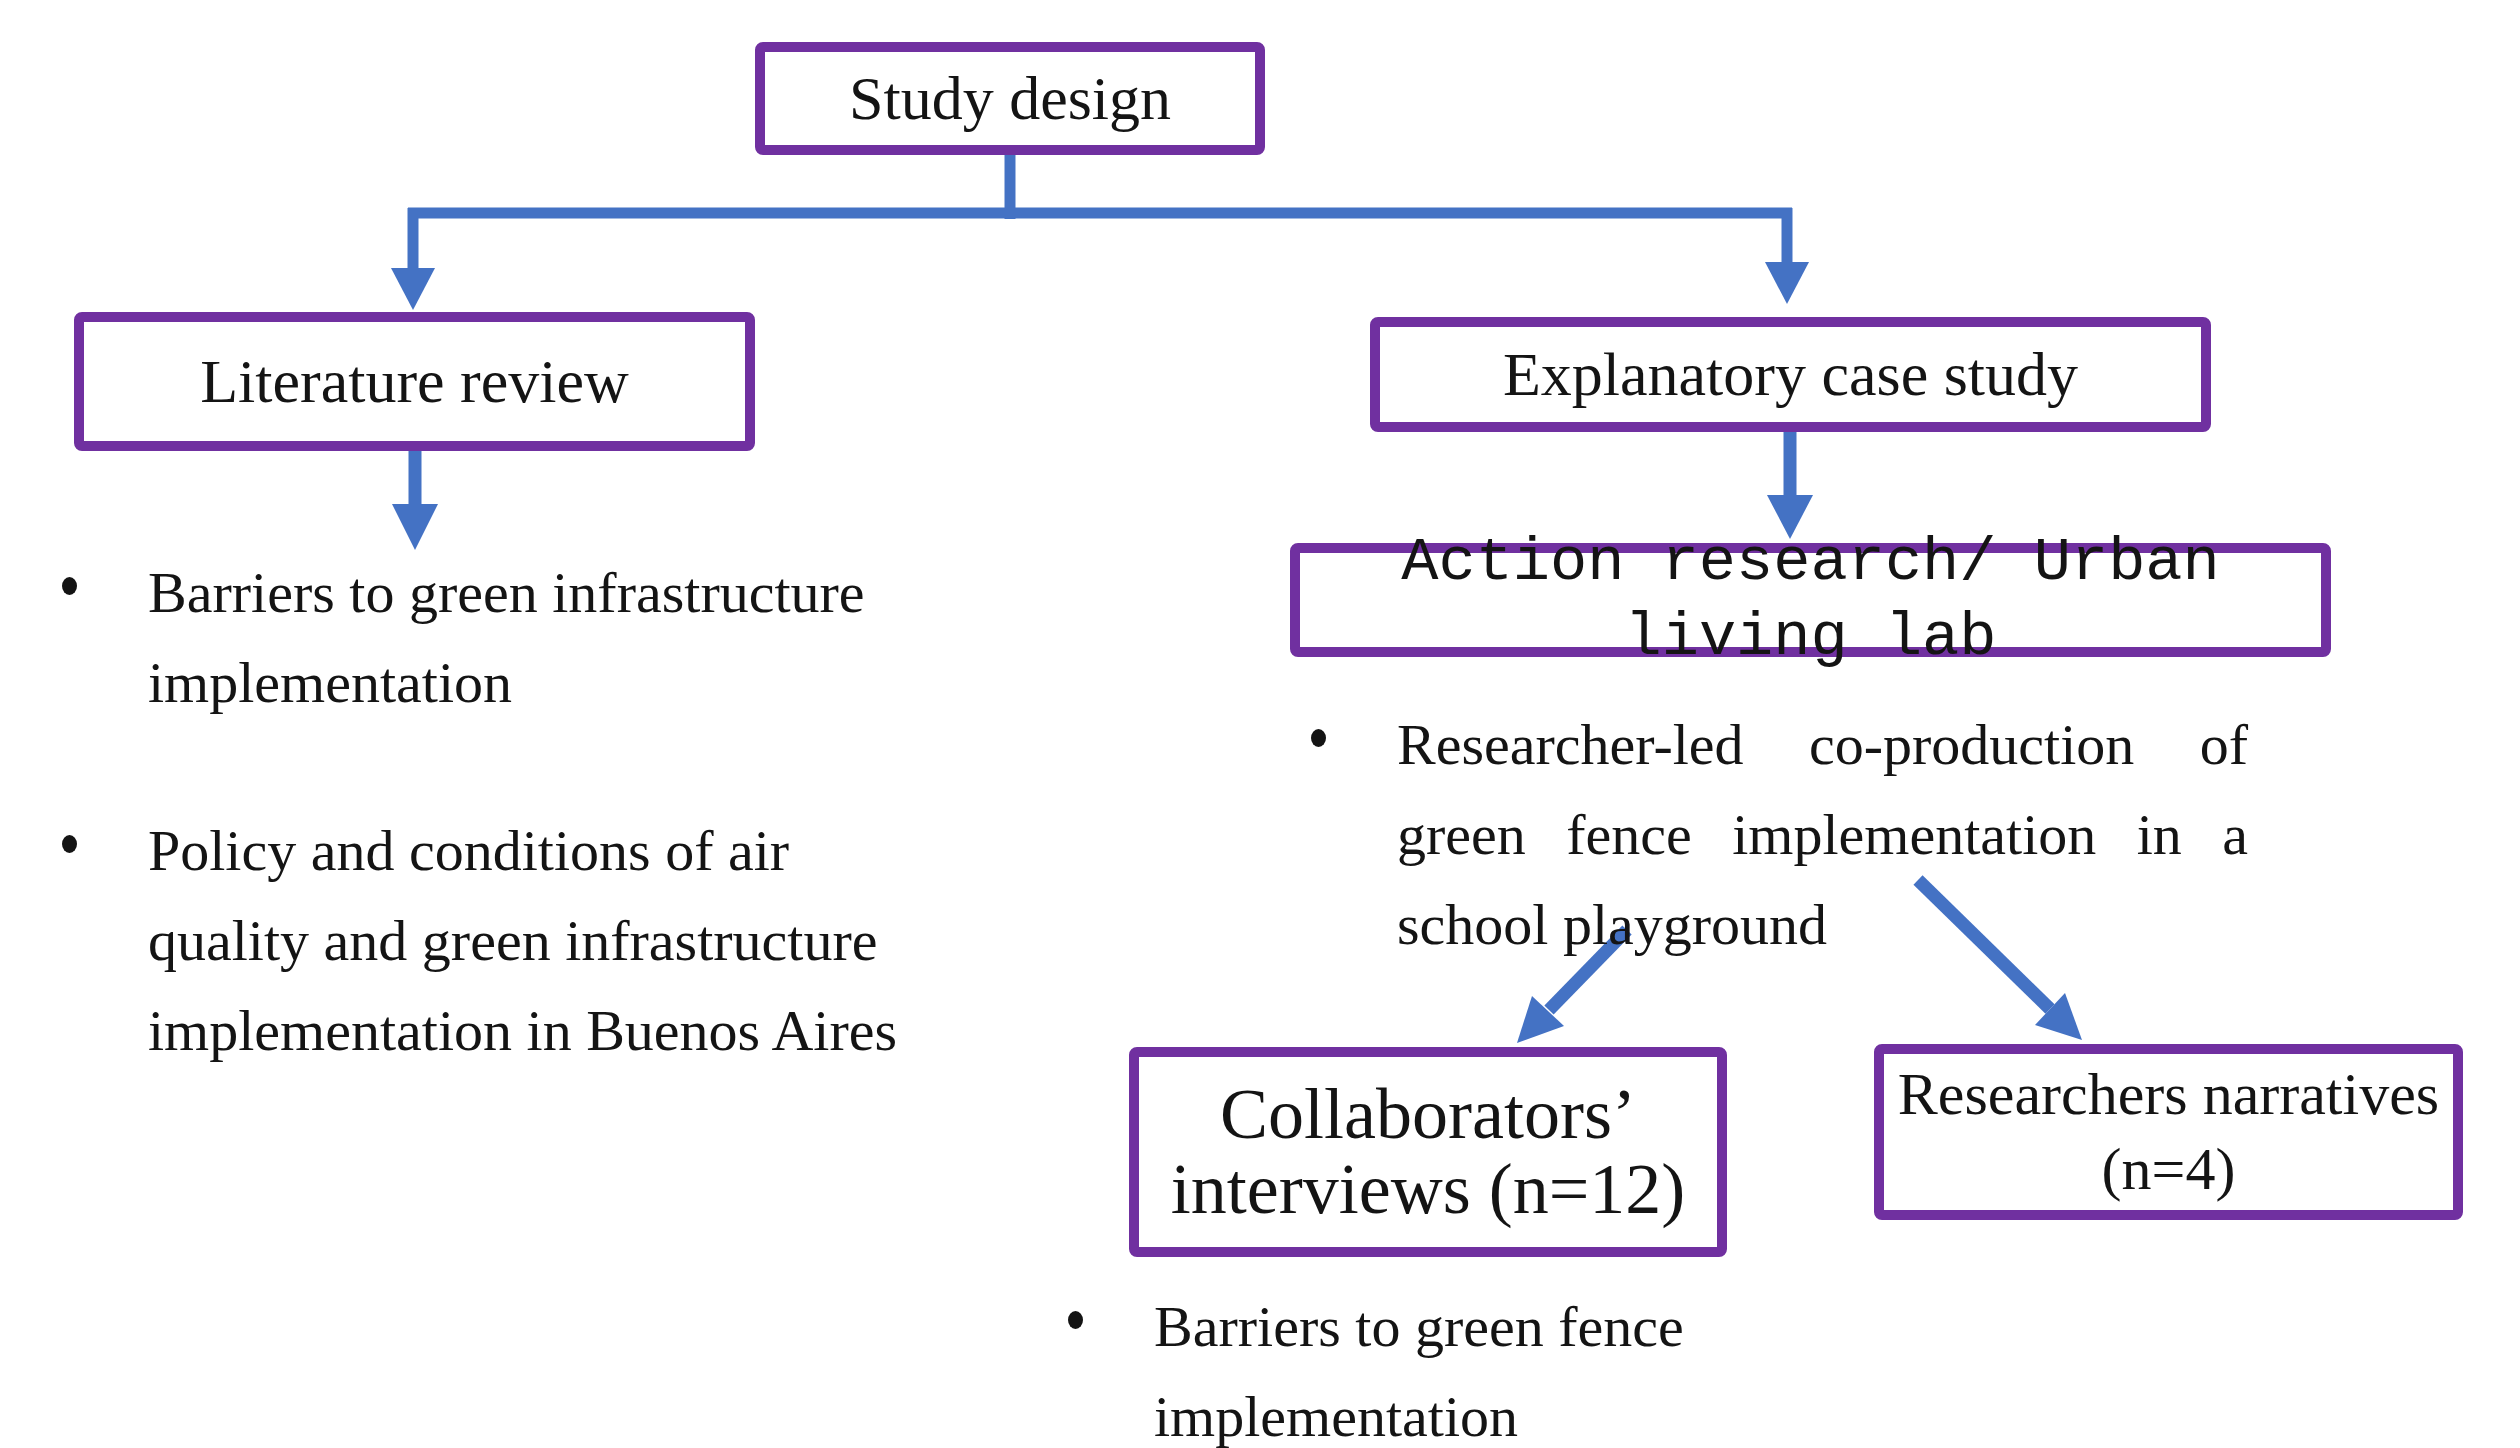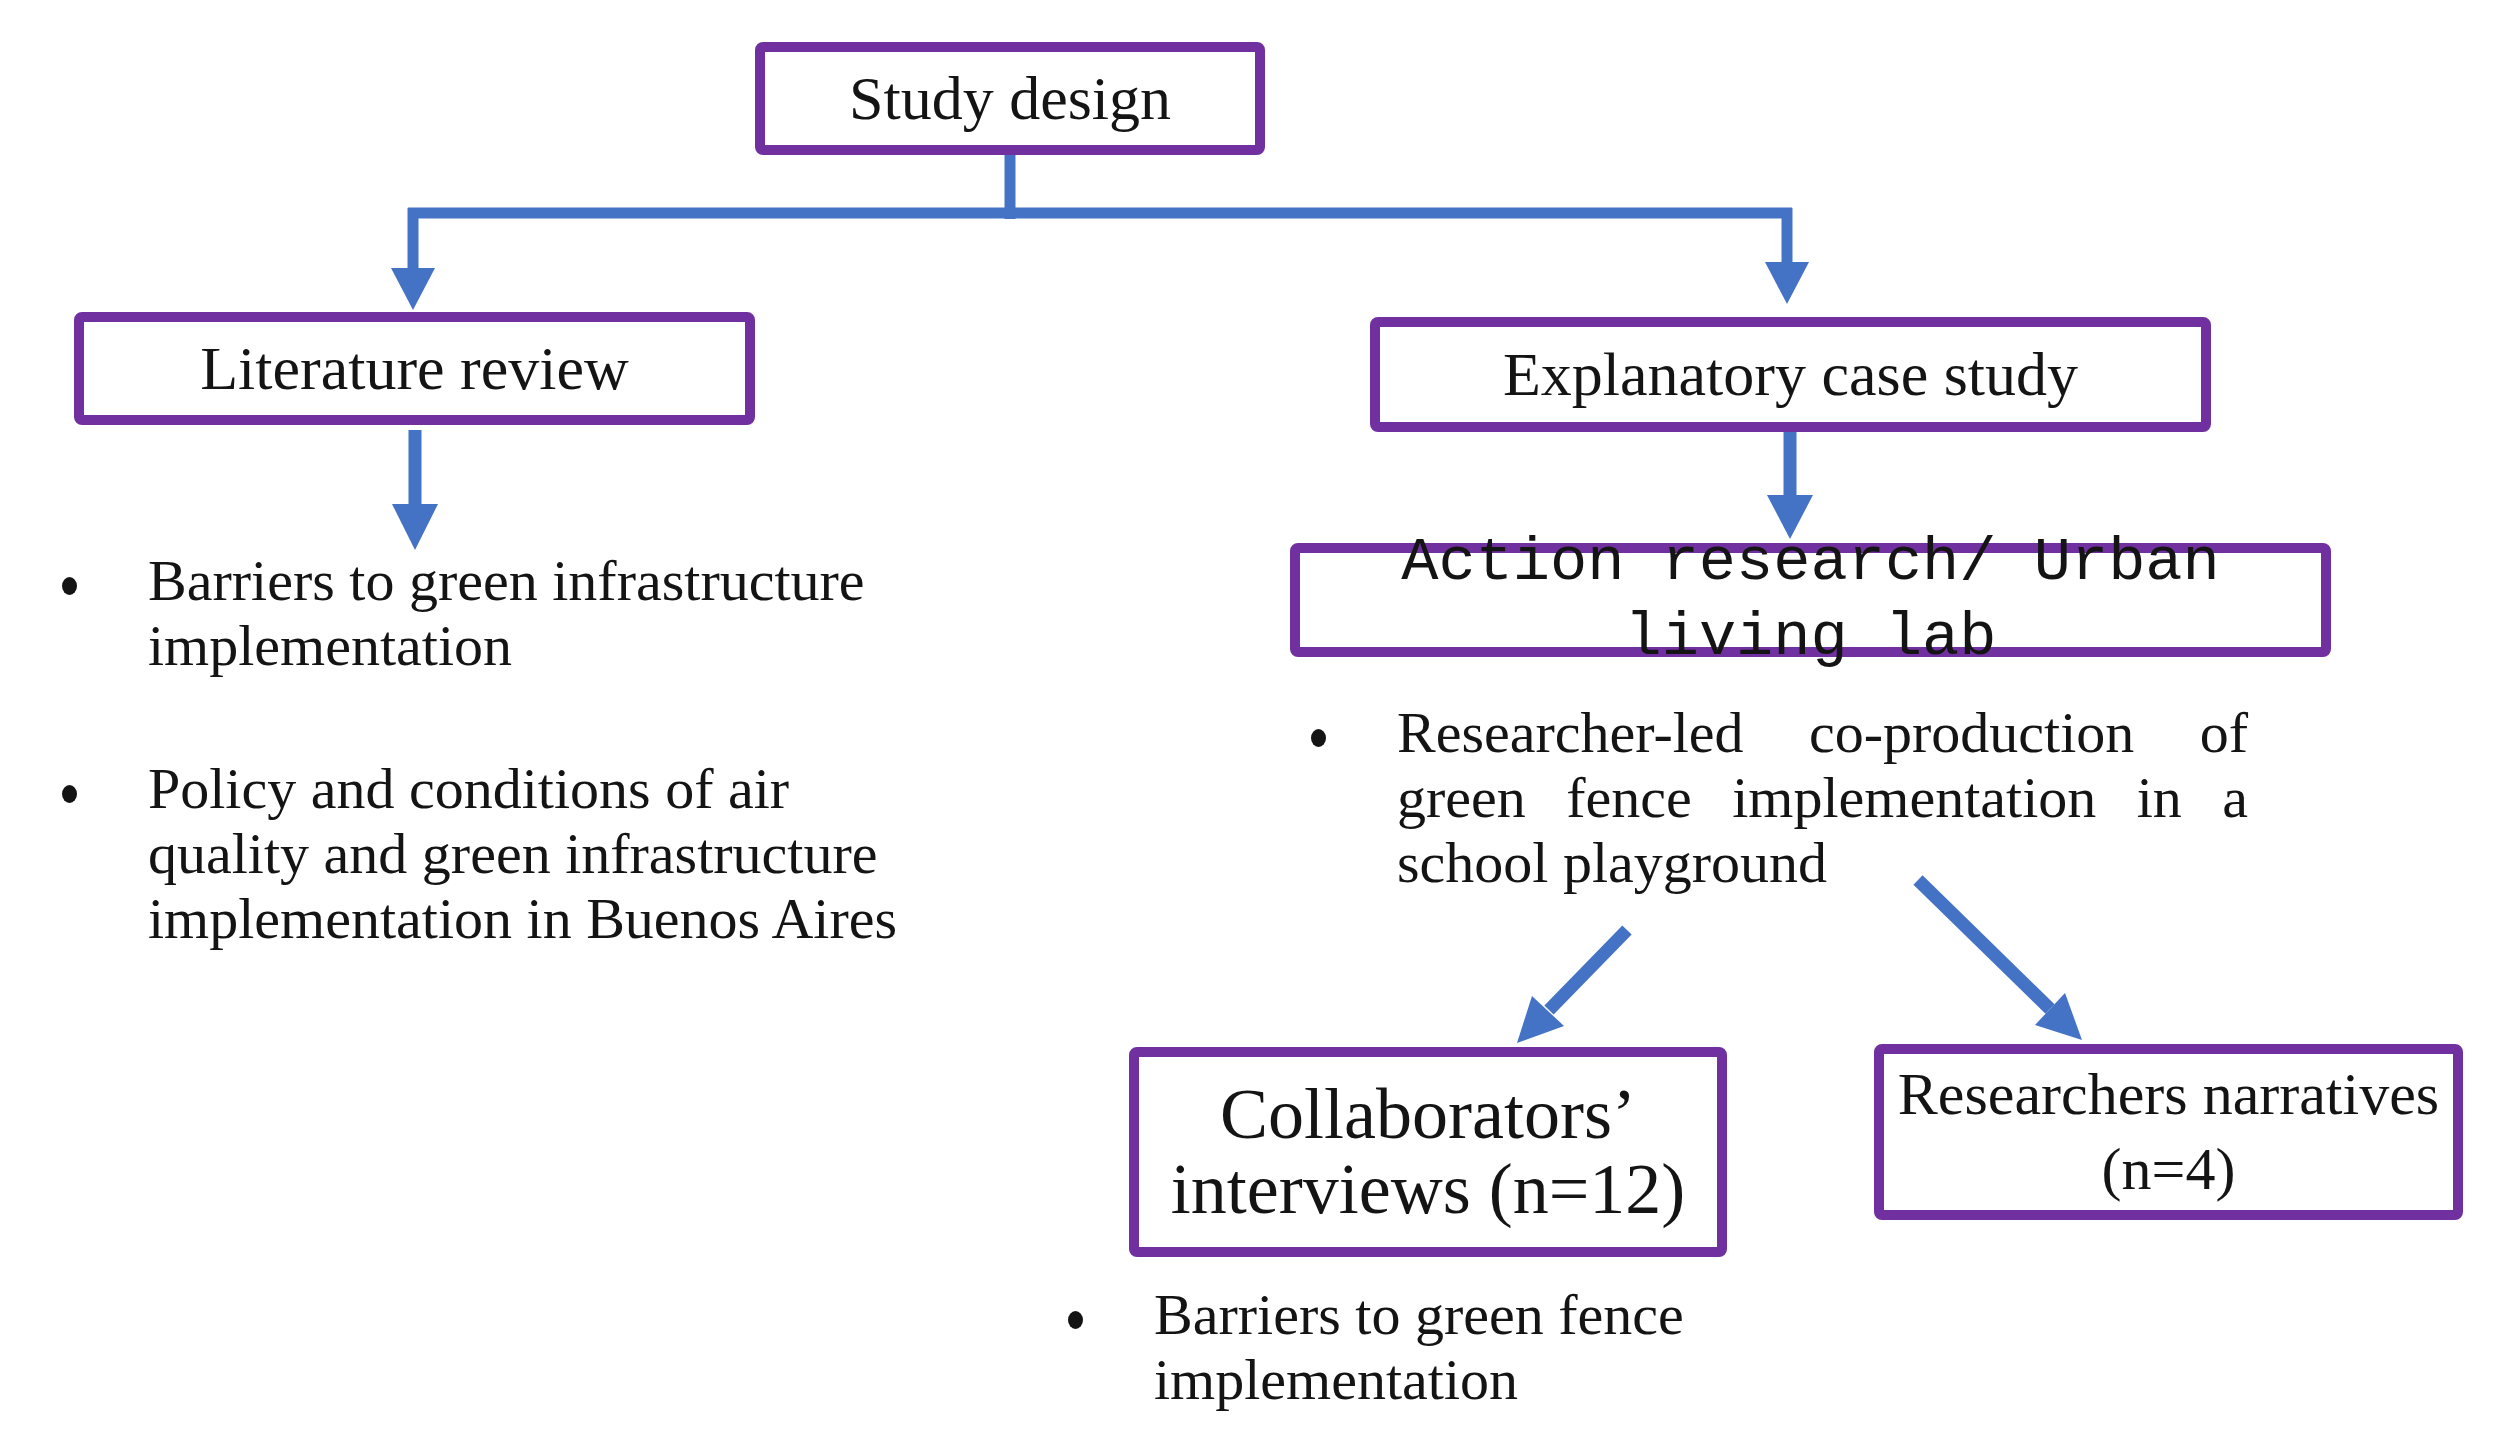"Literature review" div.box { height: 113px -> 139px }
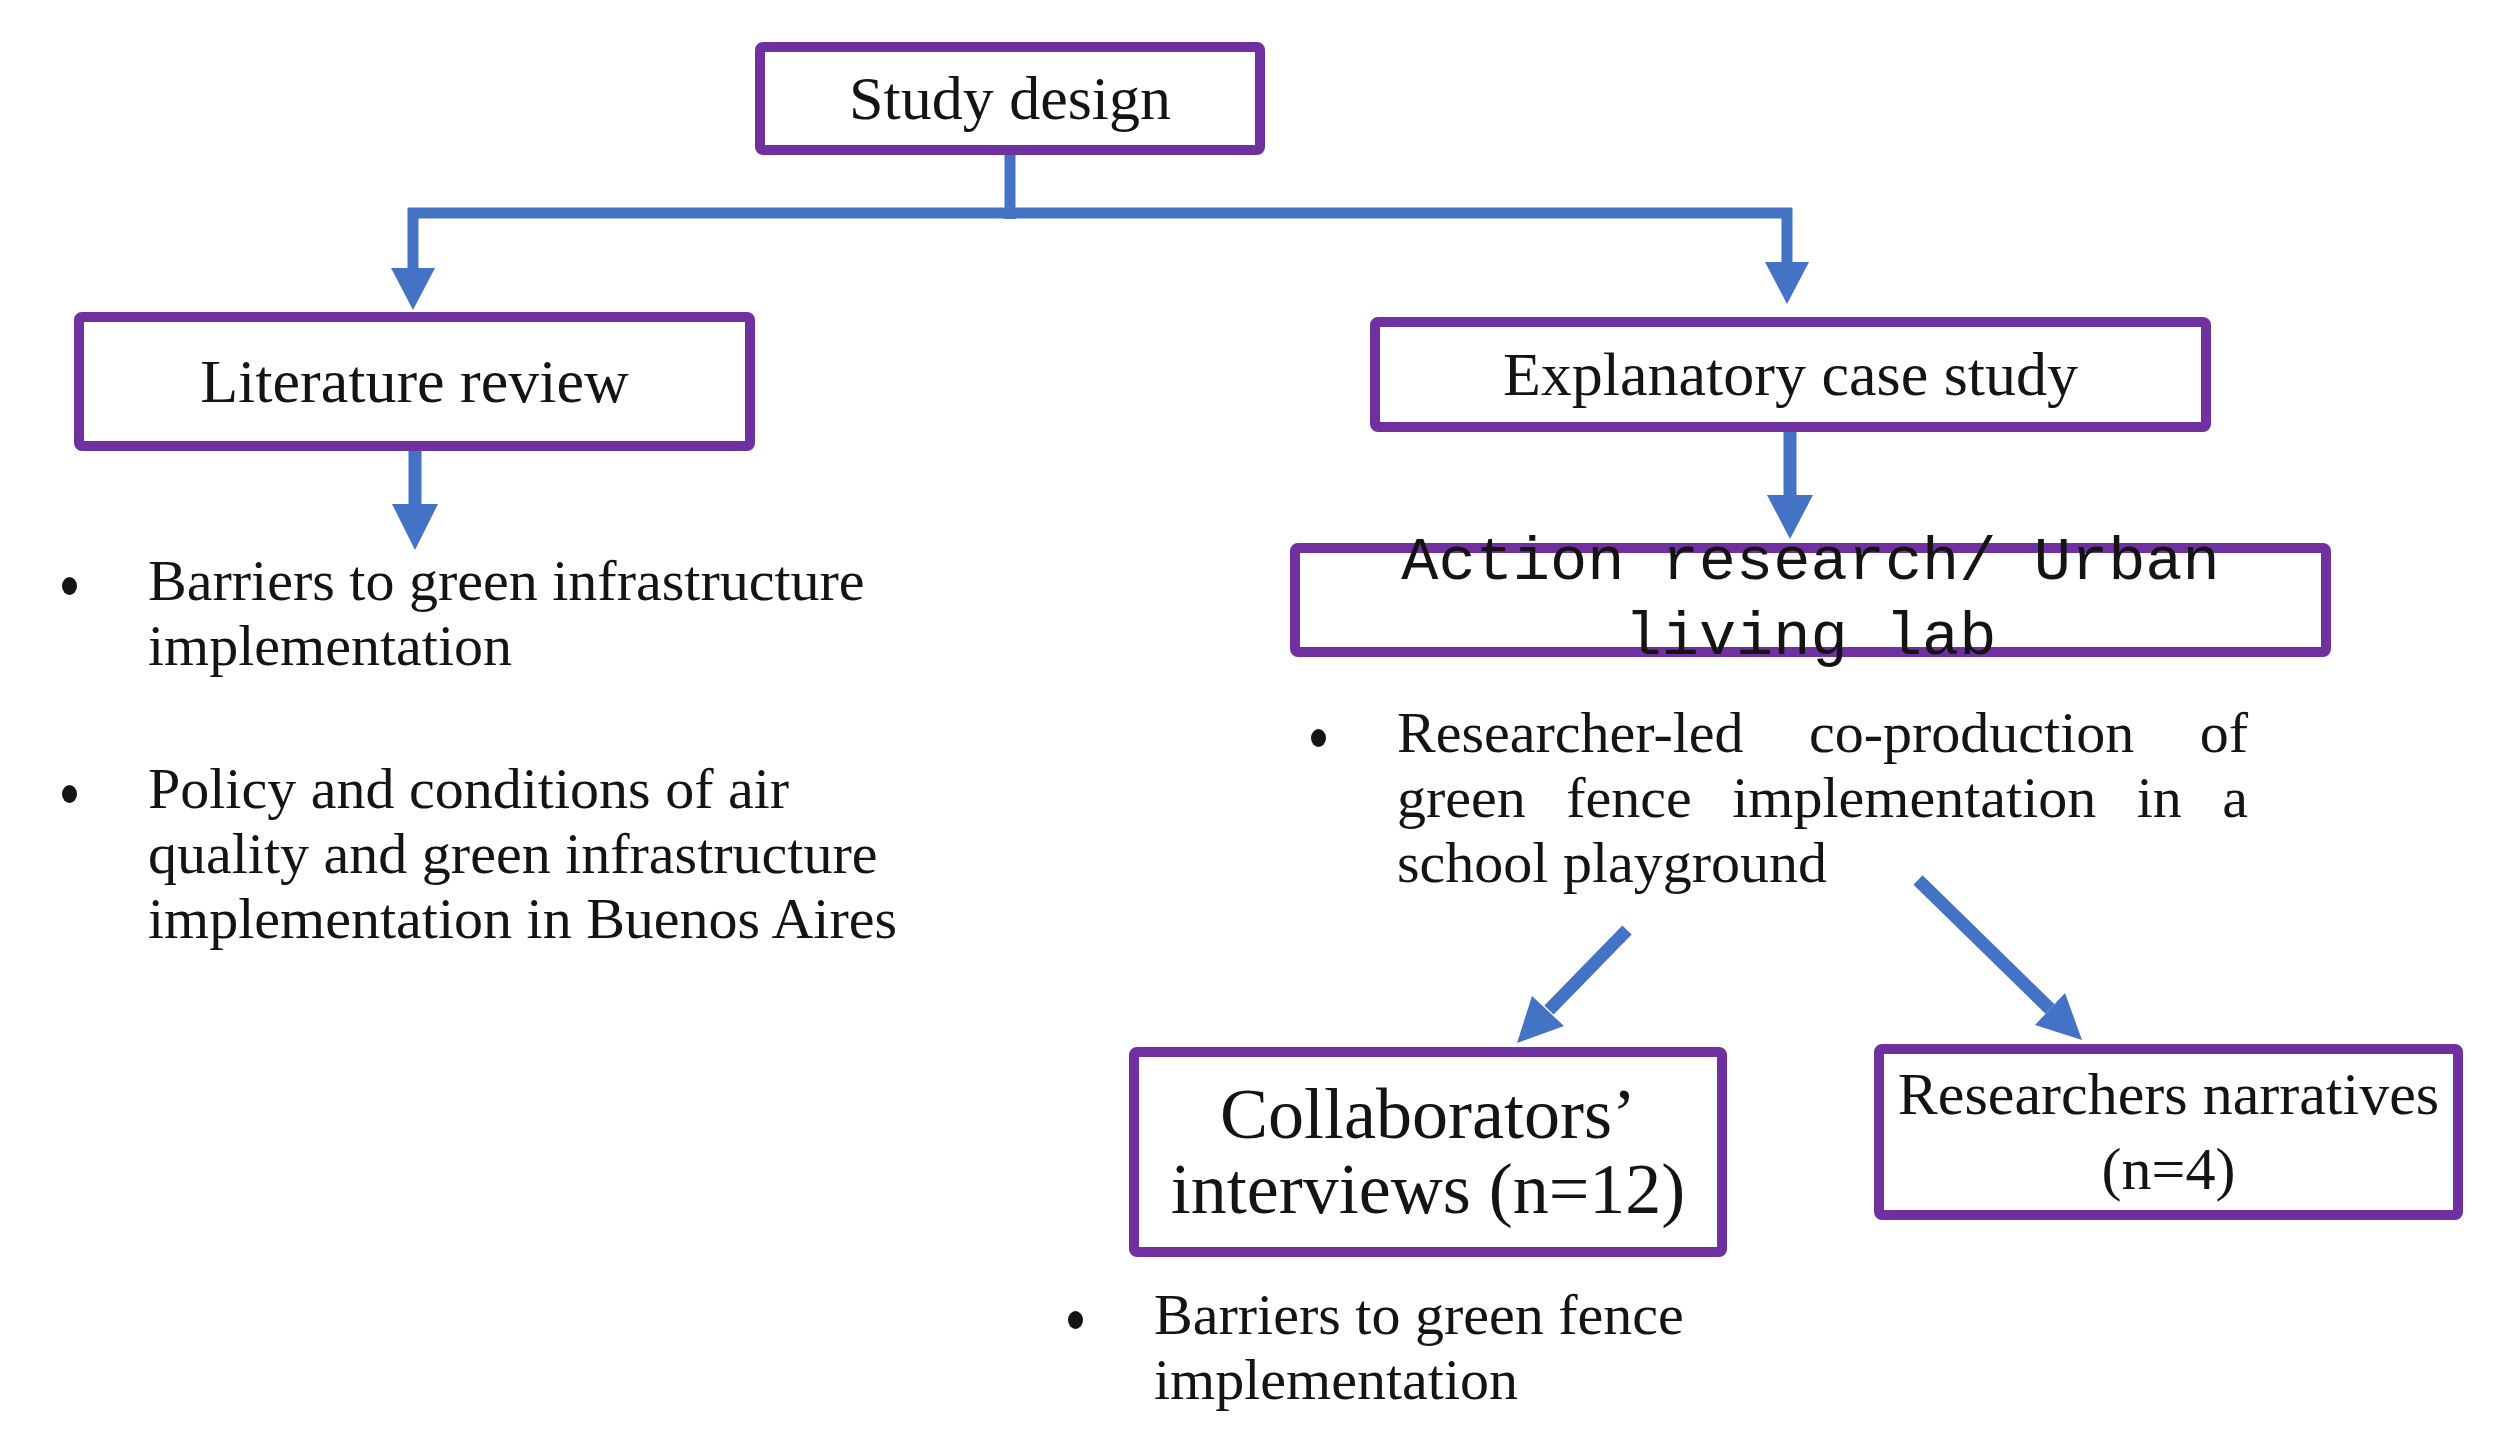"Barriers to green infrastructure" .bullets { line-height: 65px -> 90px }
